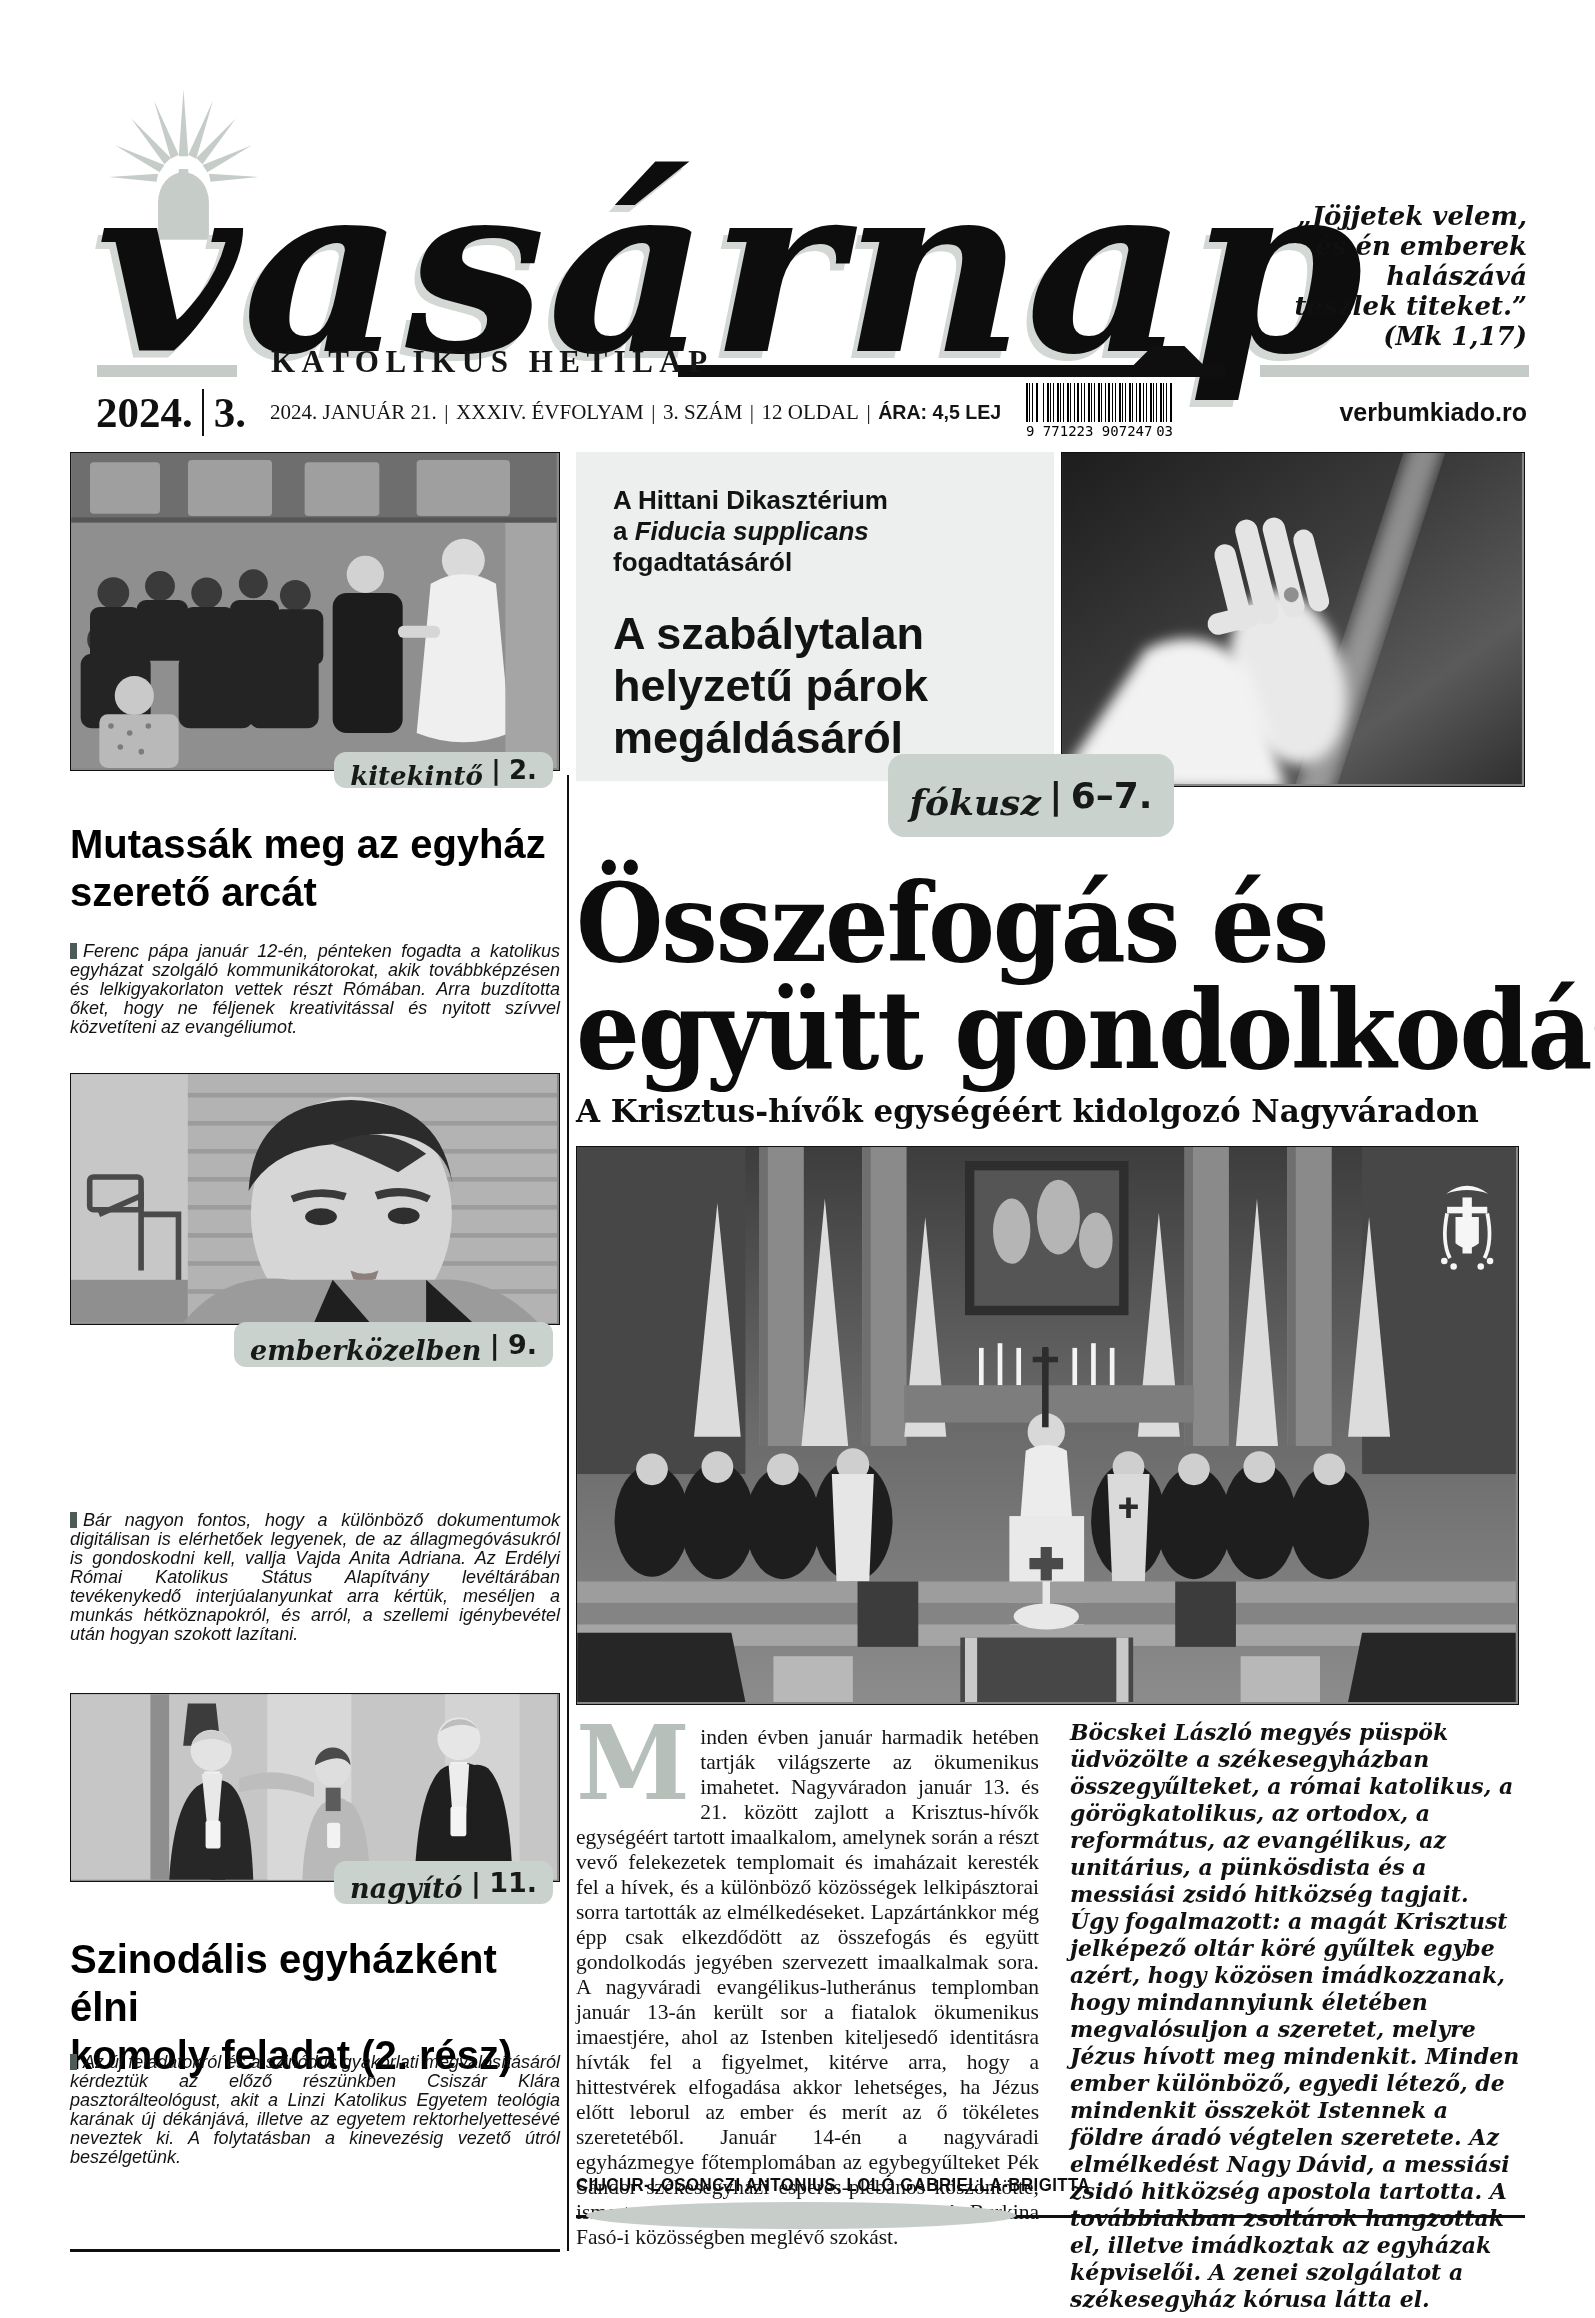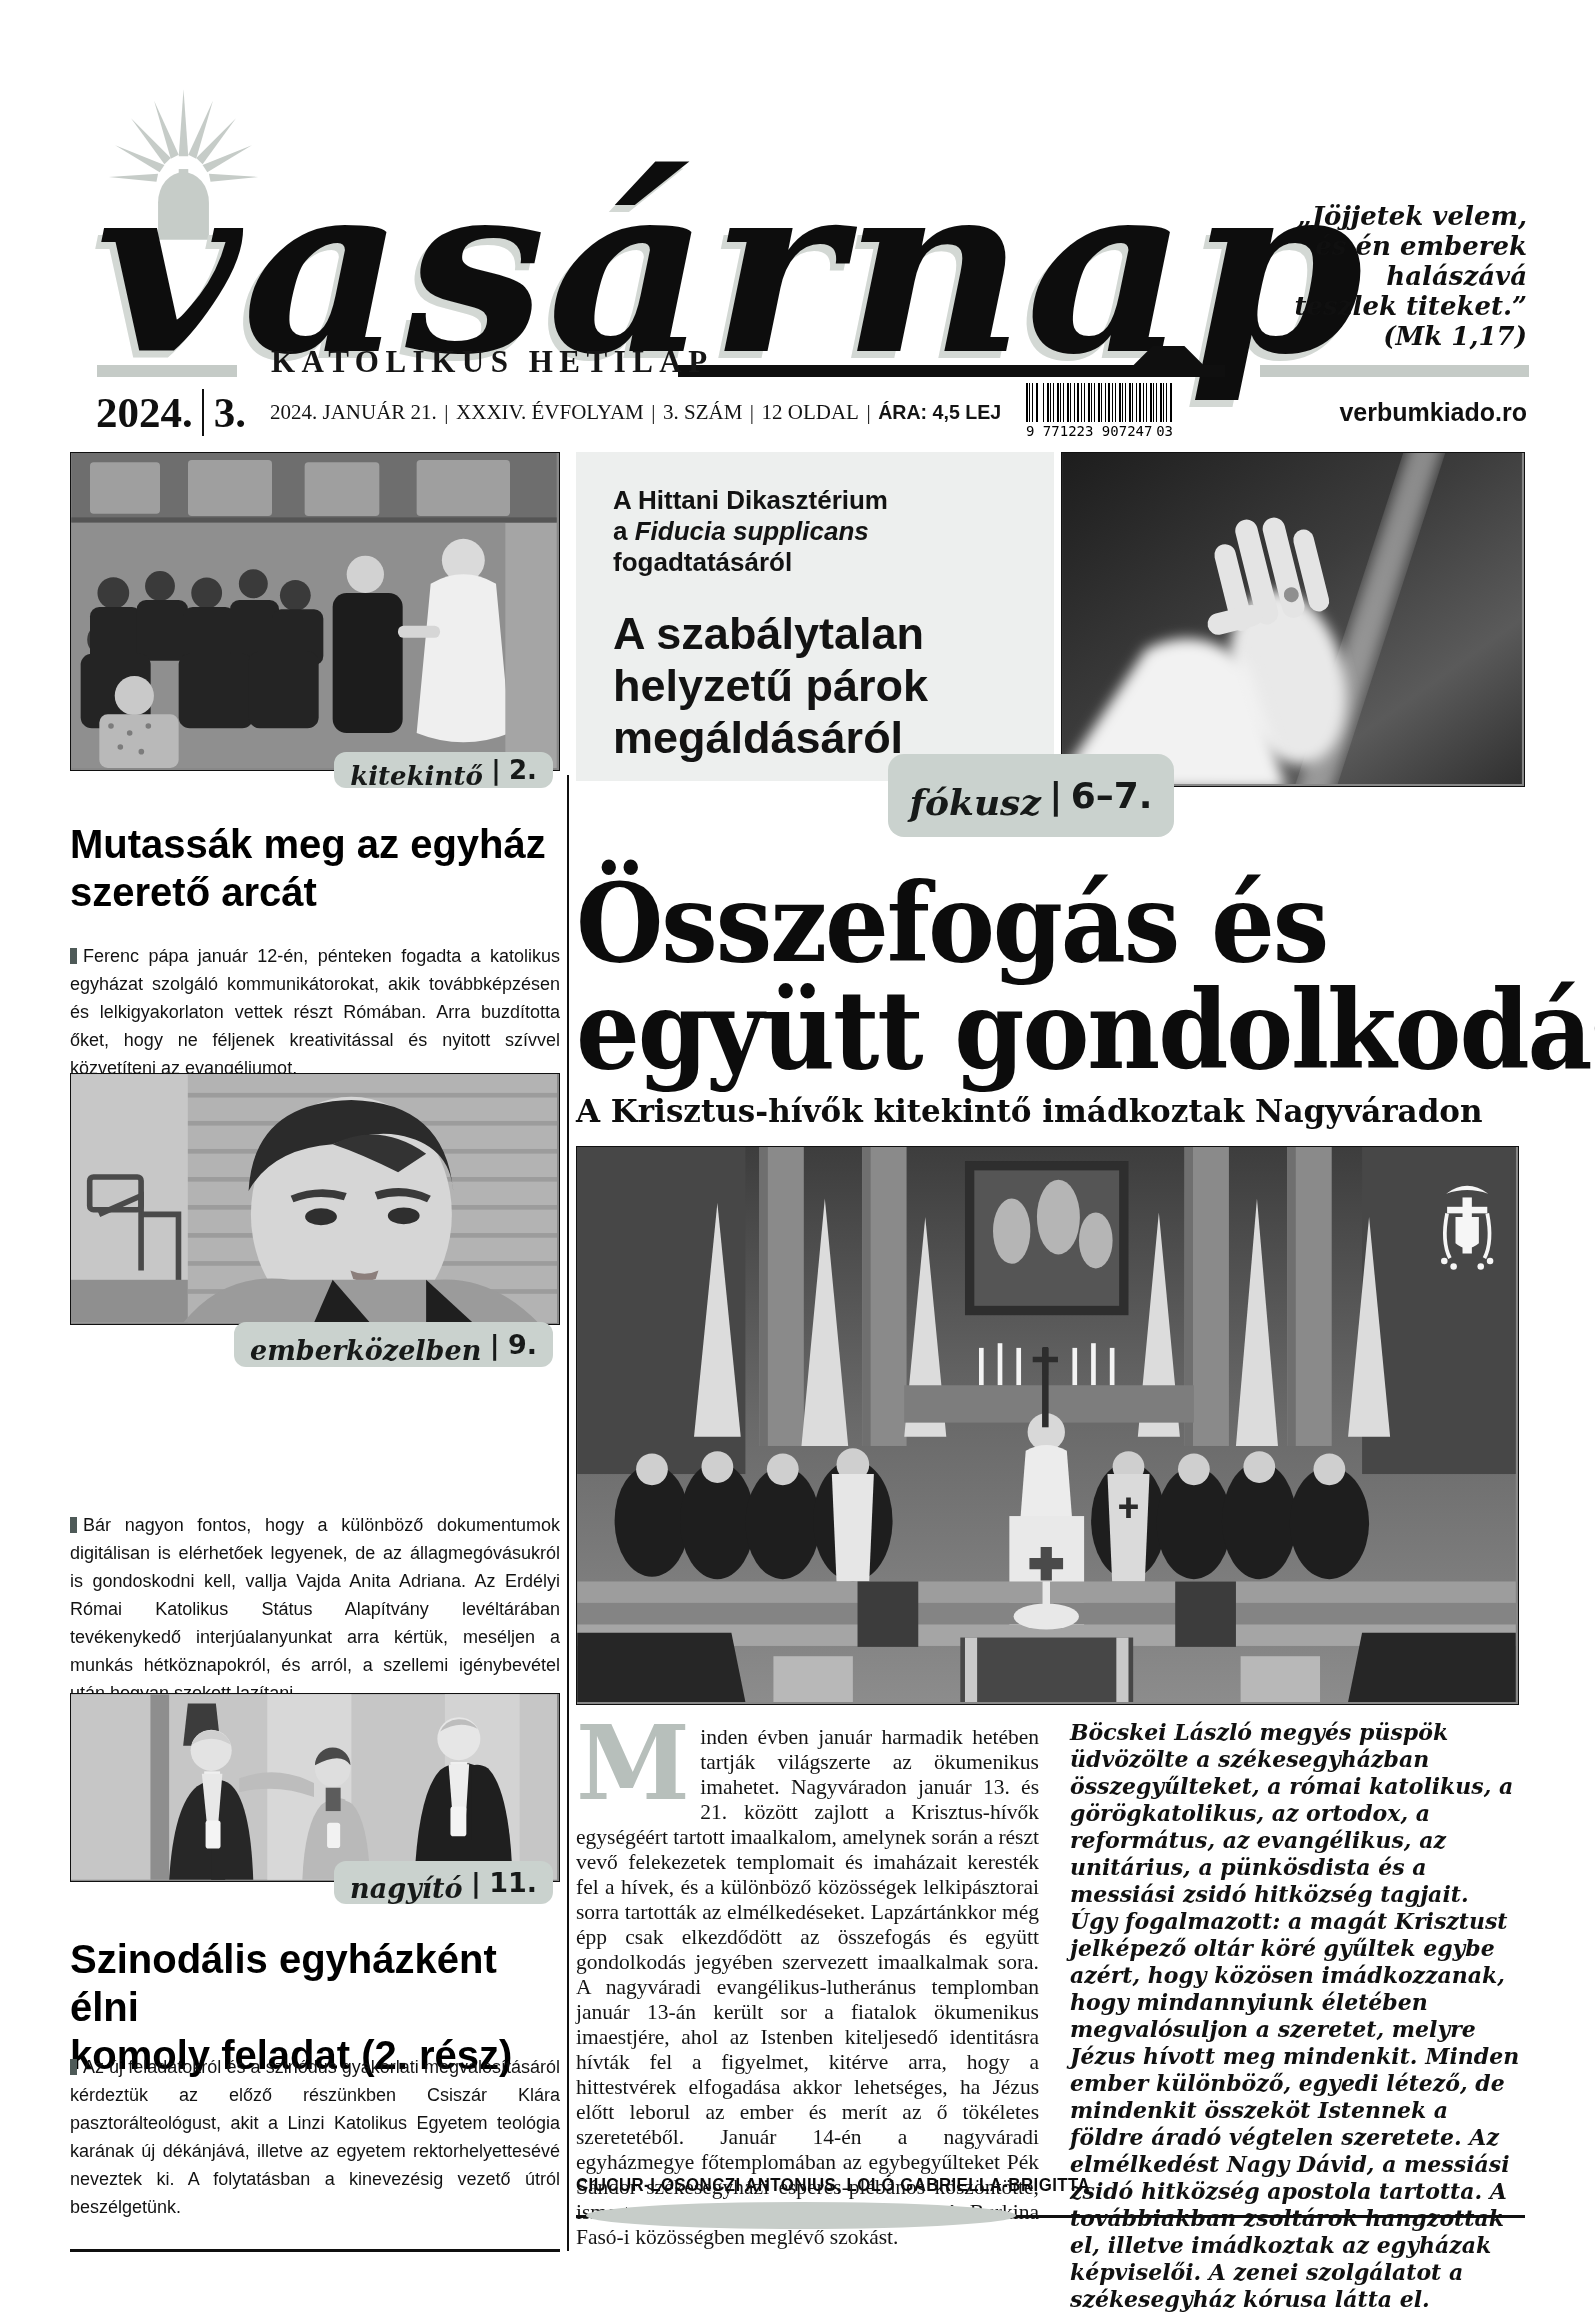"Ferenc pápa január 12-én, pénteken" .body-sans { font-style: none -> italic; line-height: 28px -> 19px }
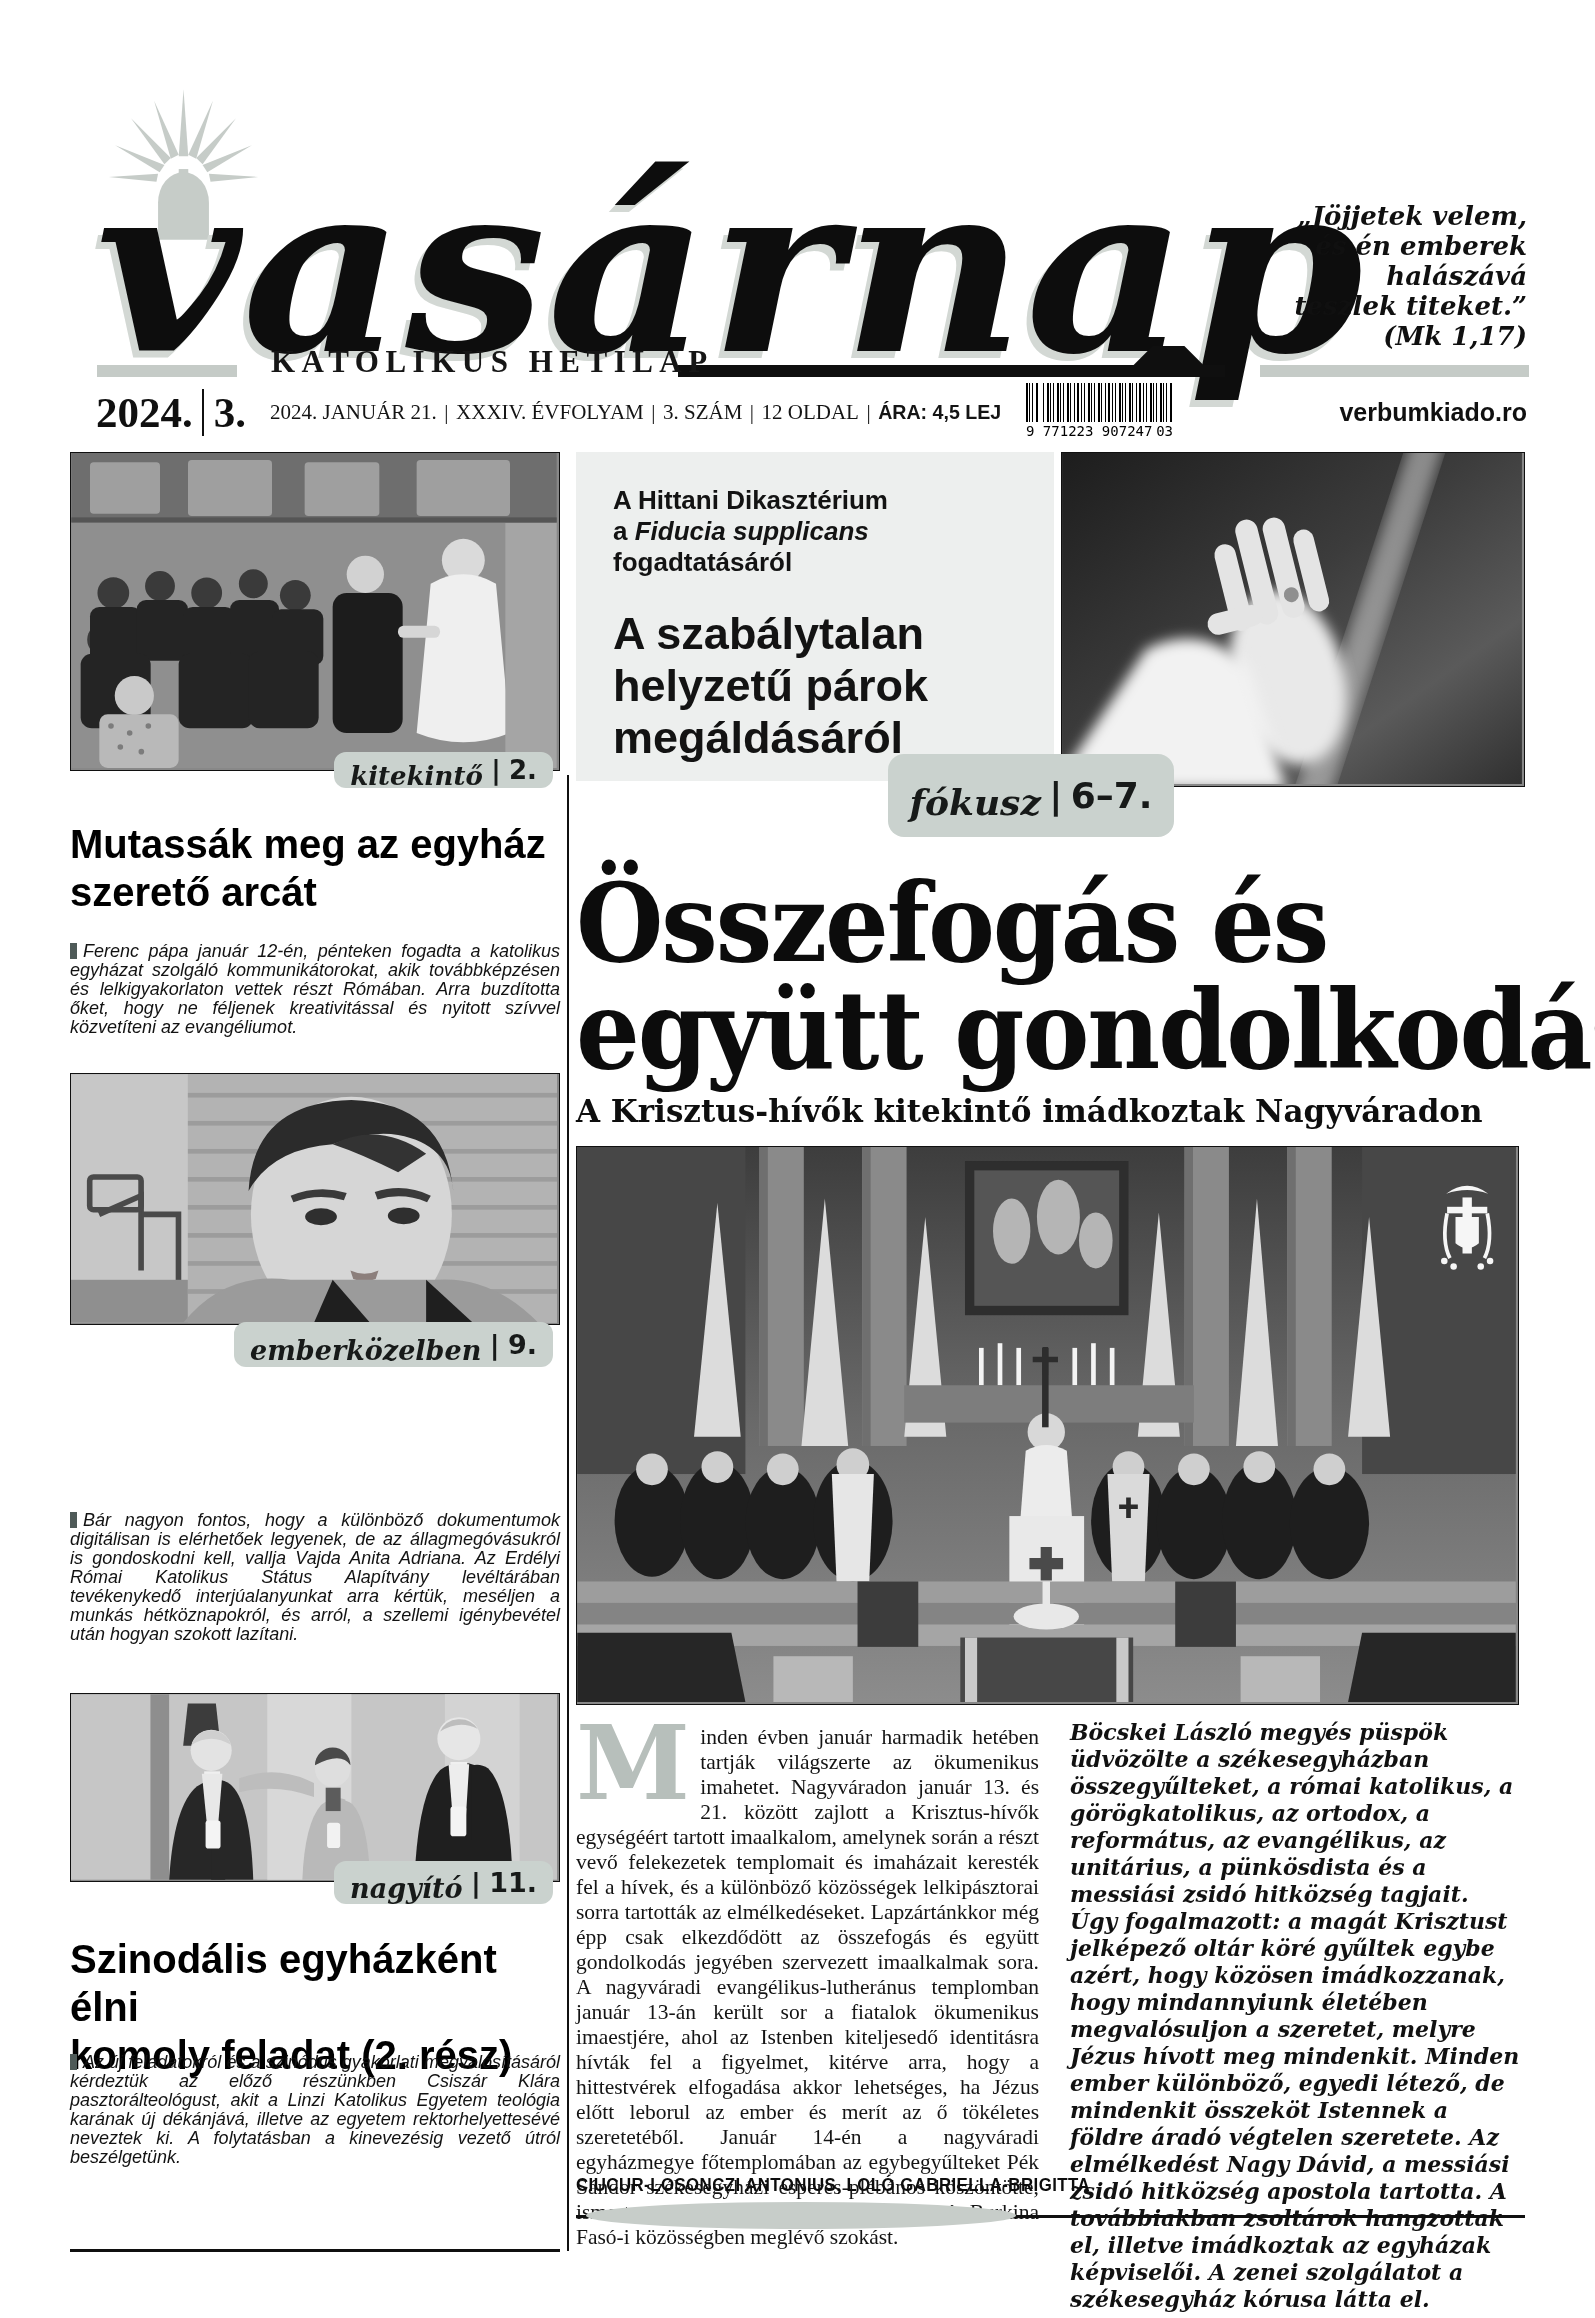"A Krisztus-hívők kitekintő imádkoztak" div.abs { text: kitekintő imádkoztak -> egységéért kidolgozó }
